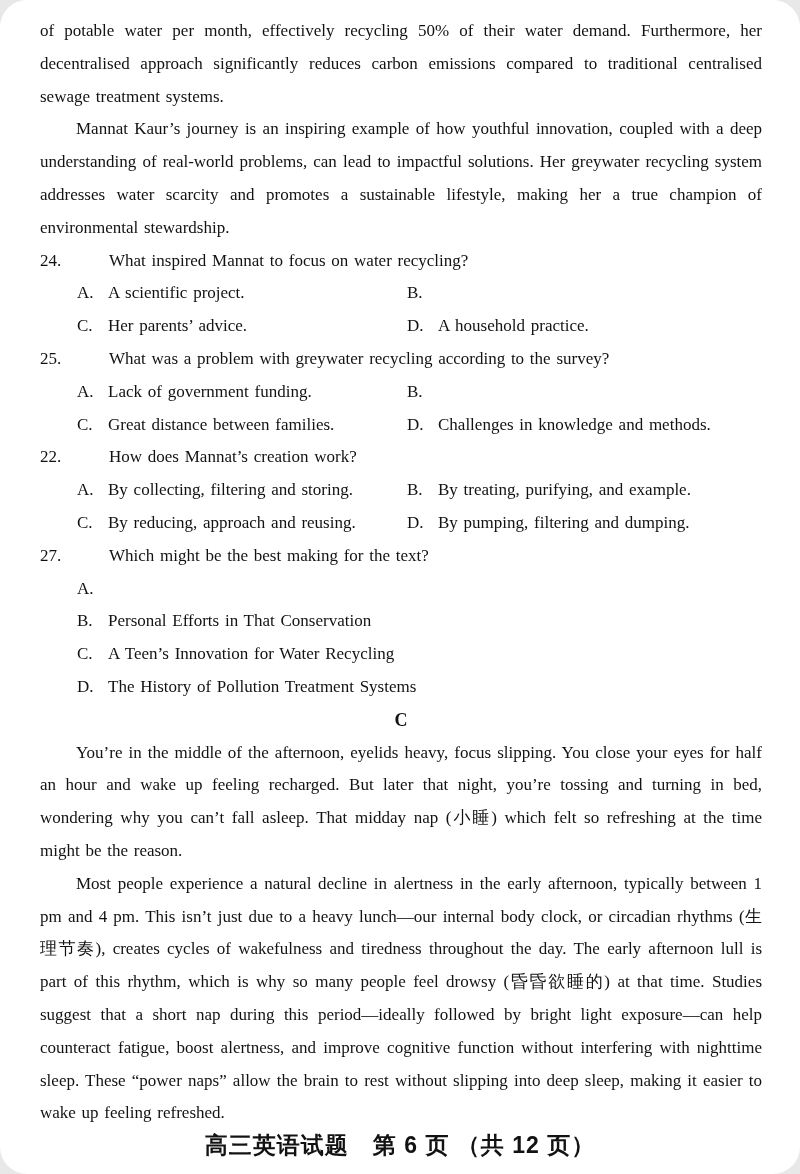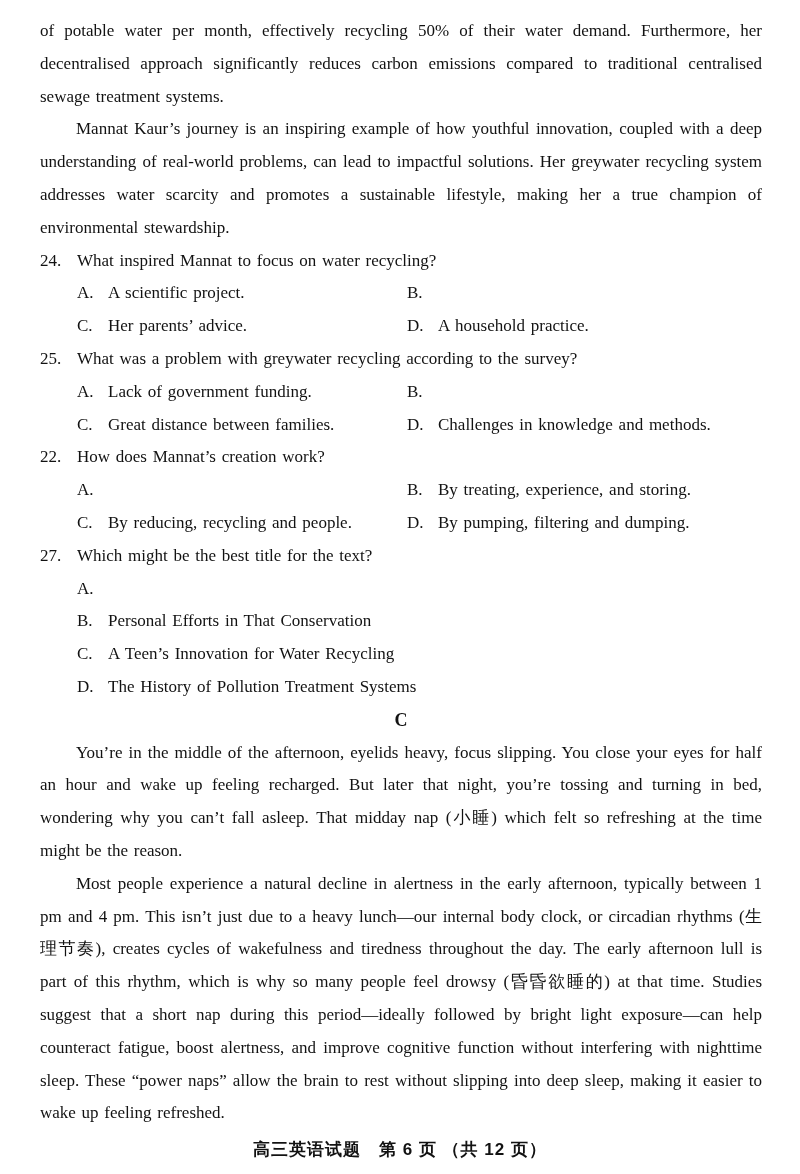"of potable water per month," .page { border-radius: none -> 27px }
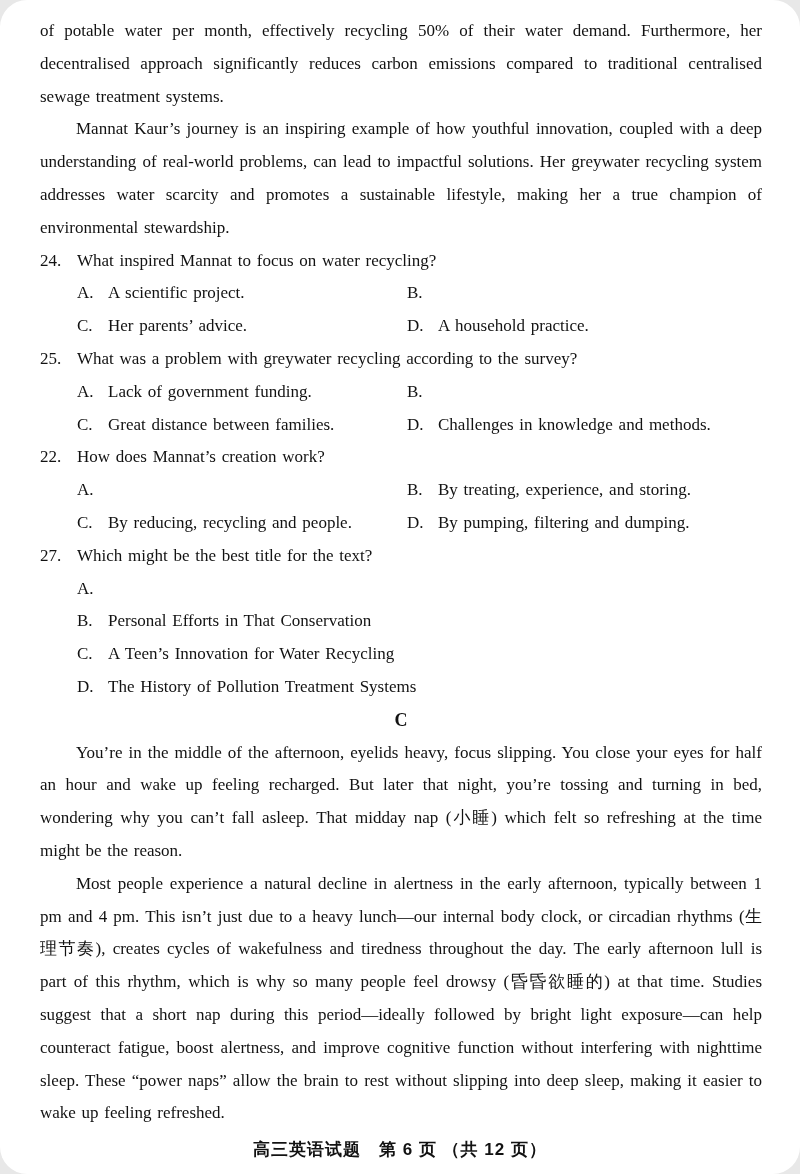"What inspired Mannat to focus" .q-text { margin-left: none -> 32px }
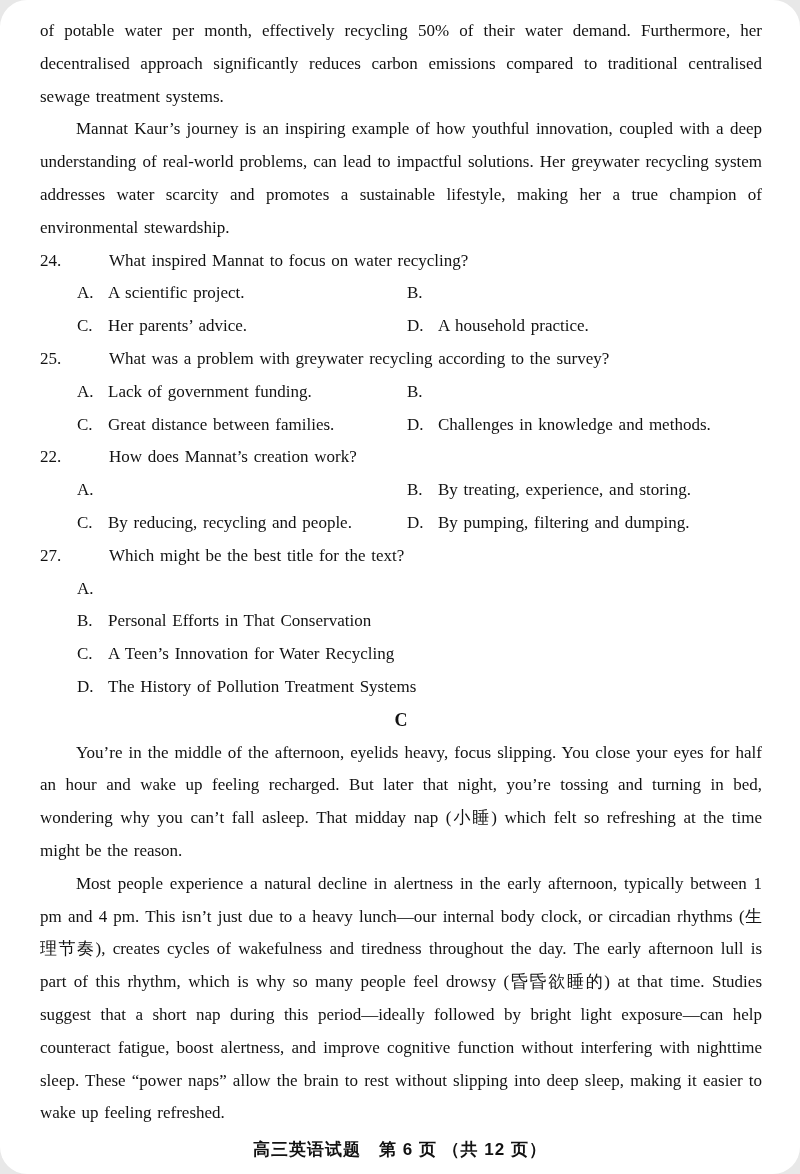"By collecting, filtering and storing." span.opt-text { html: none -> <span>By collecting, filtering and storing.</span> }
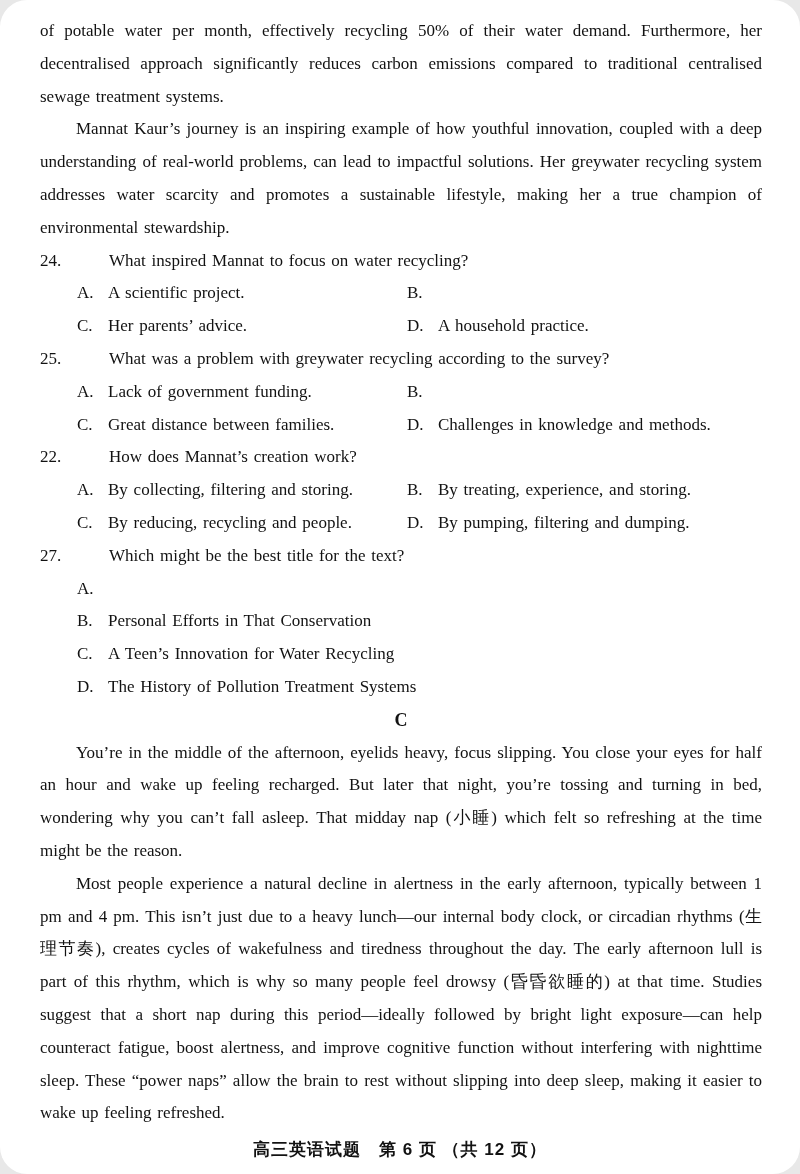"By treating, experience, and storing." span.opt-text { text: experience, and storing -> purifying, and example }
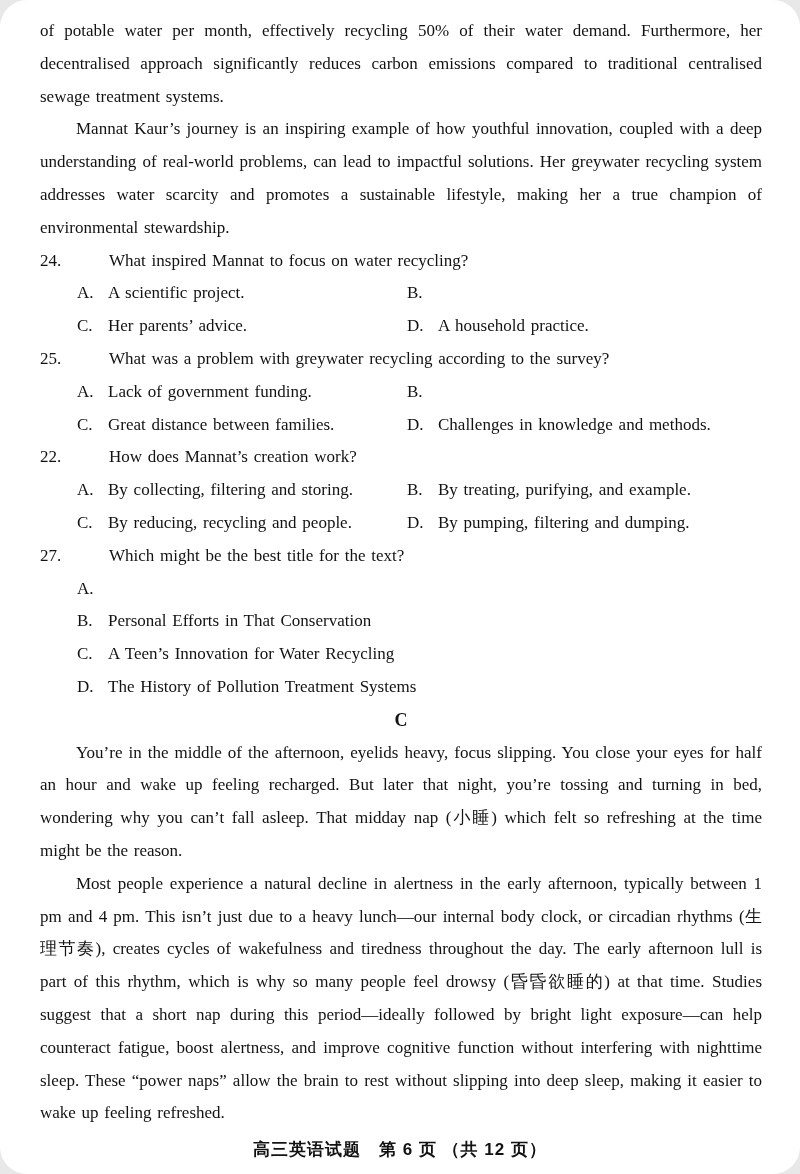"By reducing, recycling and people." span.opt-text { text: recycling and people -> approach and reusing }
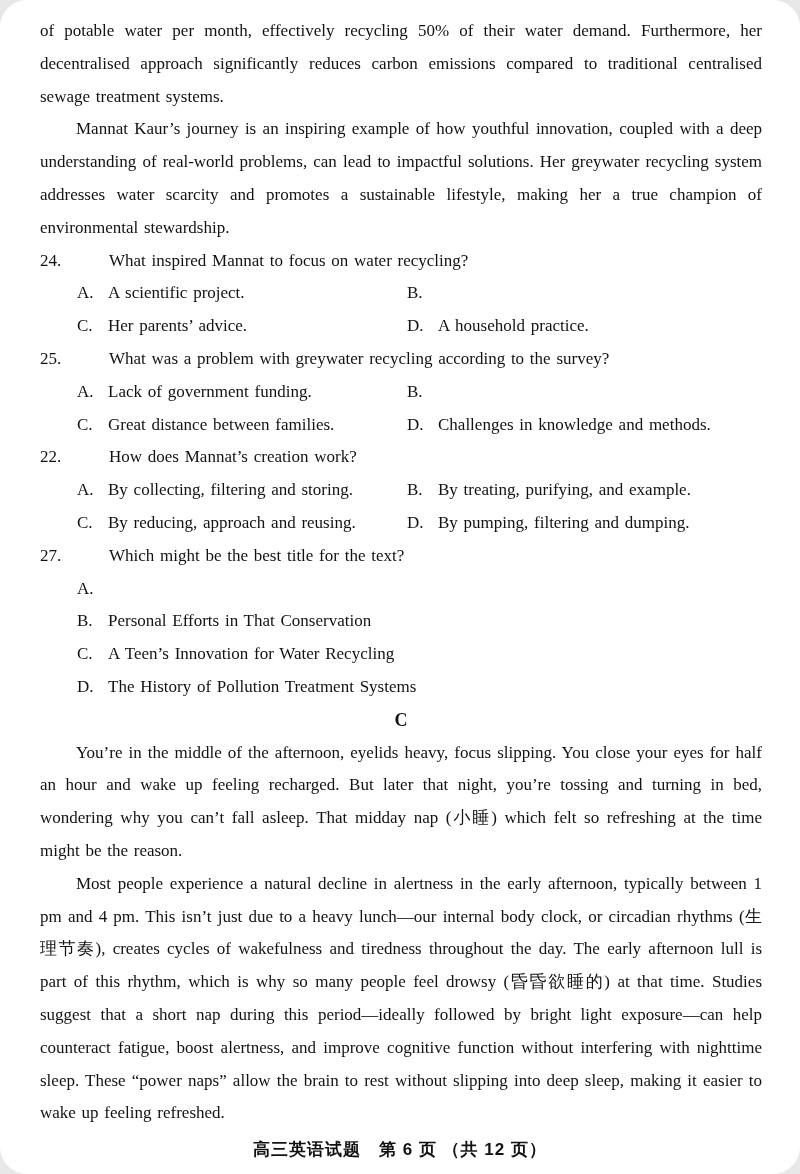"Which might be the best" span.q-text { text: title -> making }
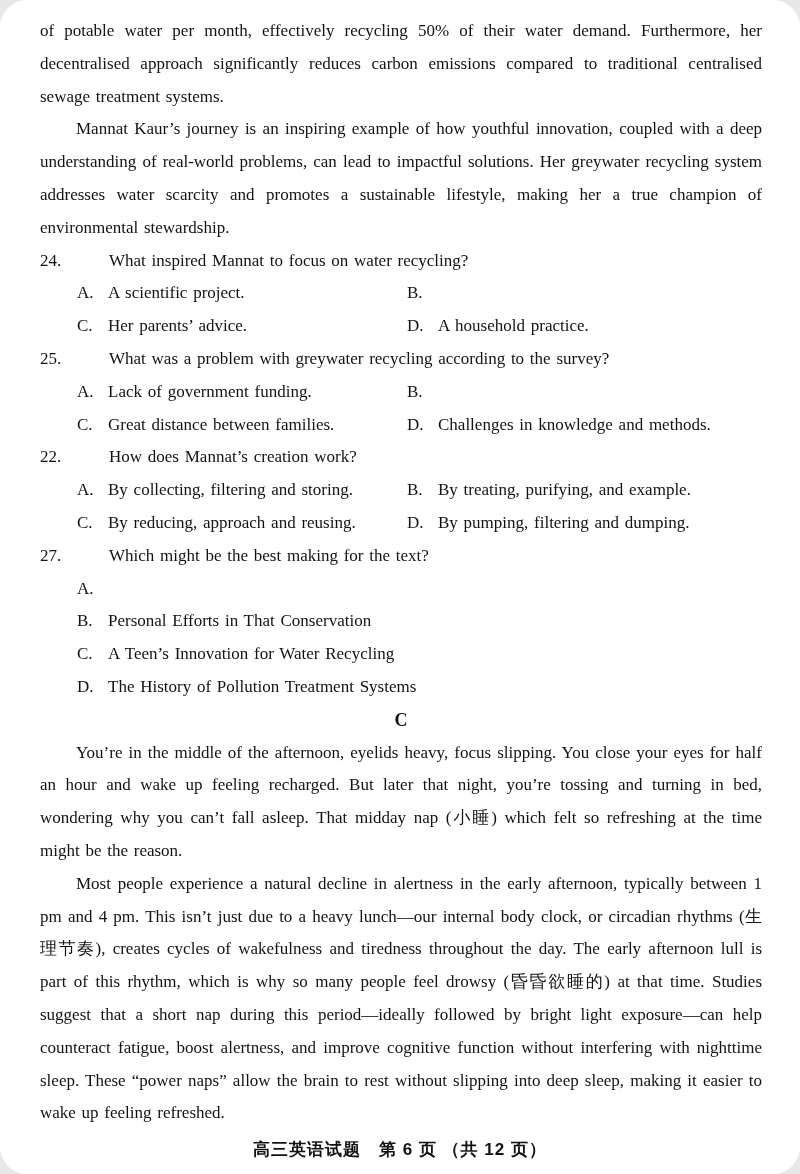"高三英语试题 第 6 页 （共" .page-footer { font-size: 17px -> 23px }
